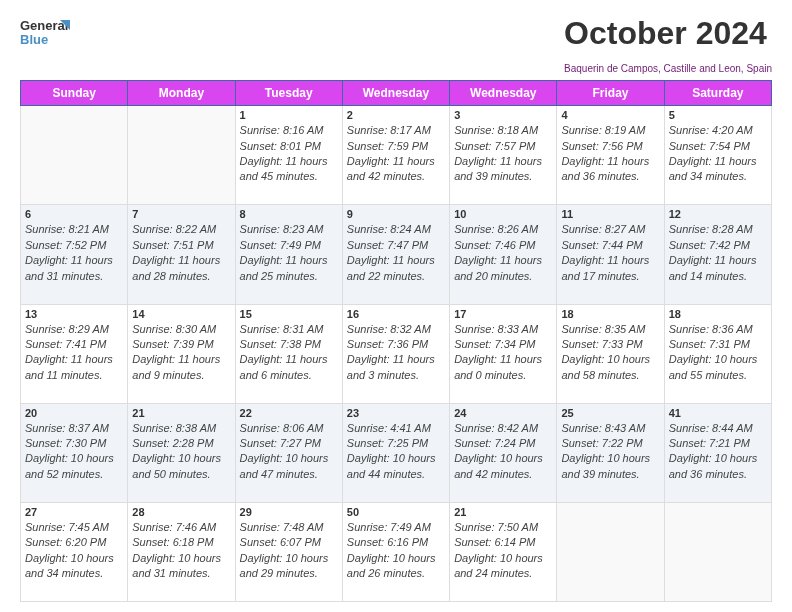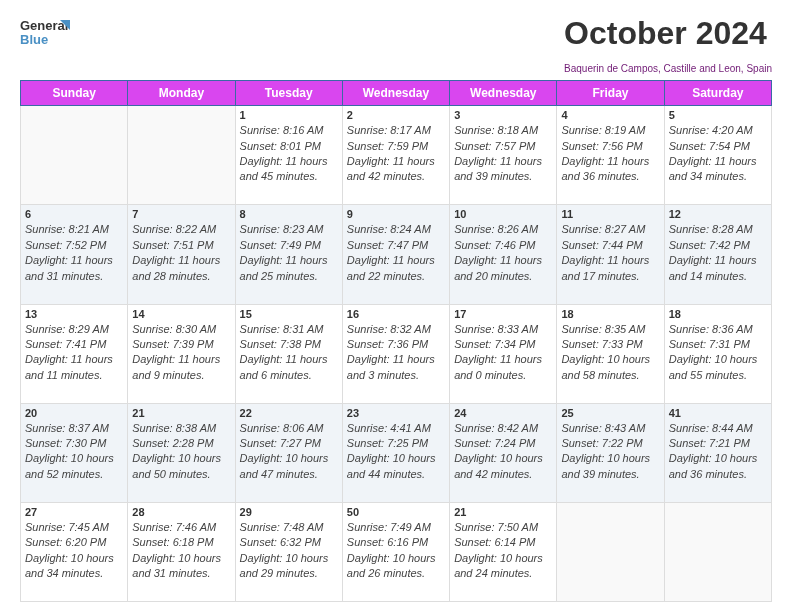"Sunrise: 7:48 AM Sunset: 6:32" div.day-detail { text: 6:32 -> 6:07 }
